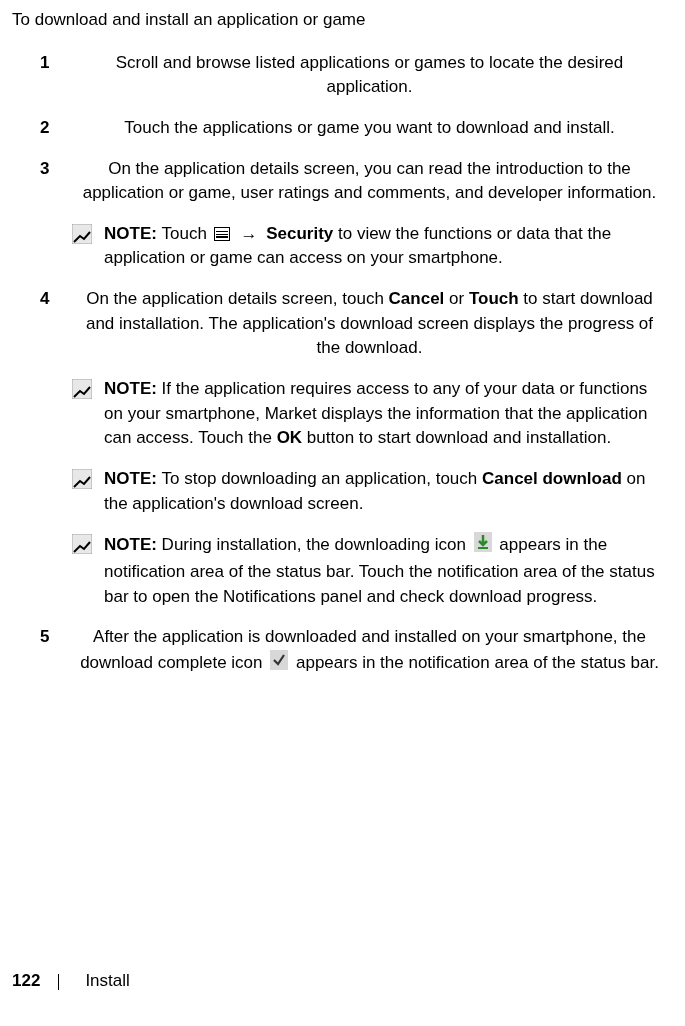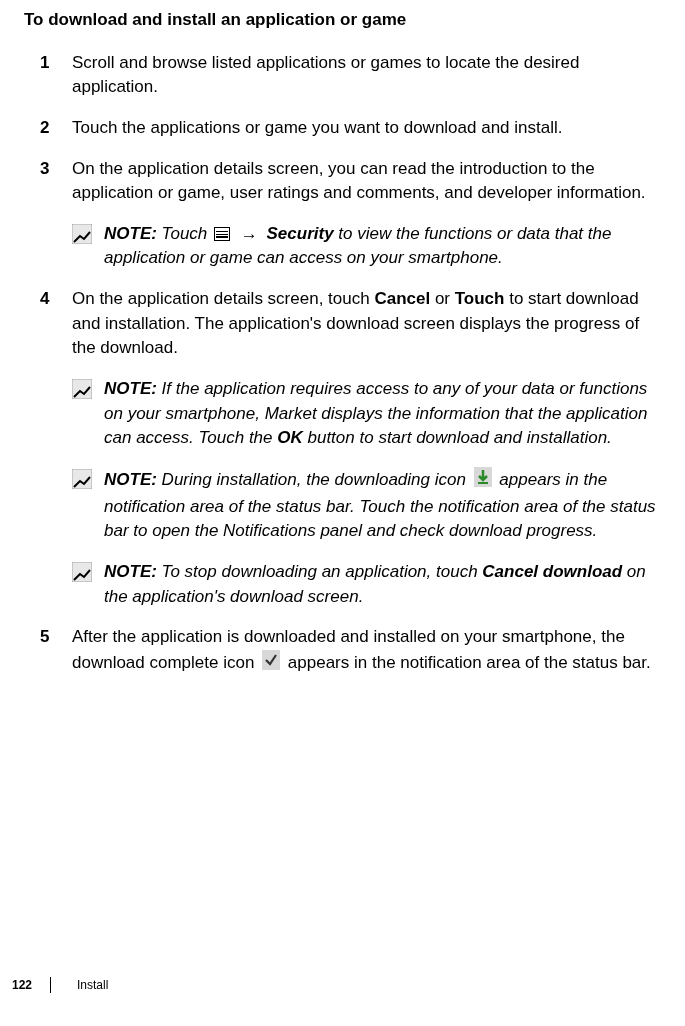"To download and install an" .heading { font-weight: bold -> normal; margin-left: 12px -> 0 }
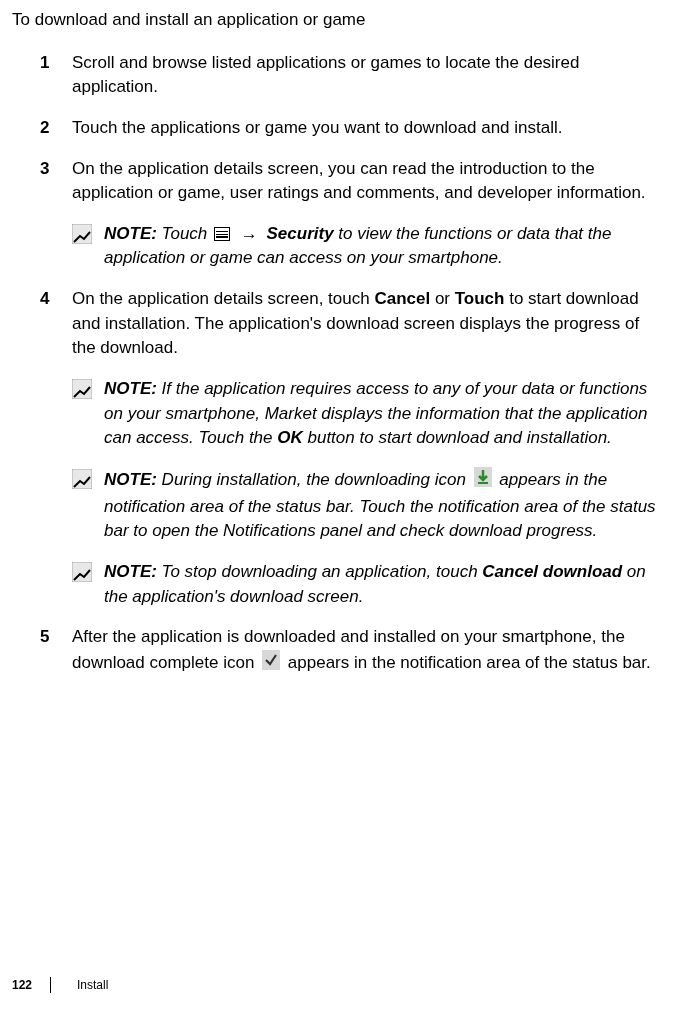"Scroll and browse listed applications" .step-text { text-align: none -> center }
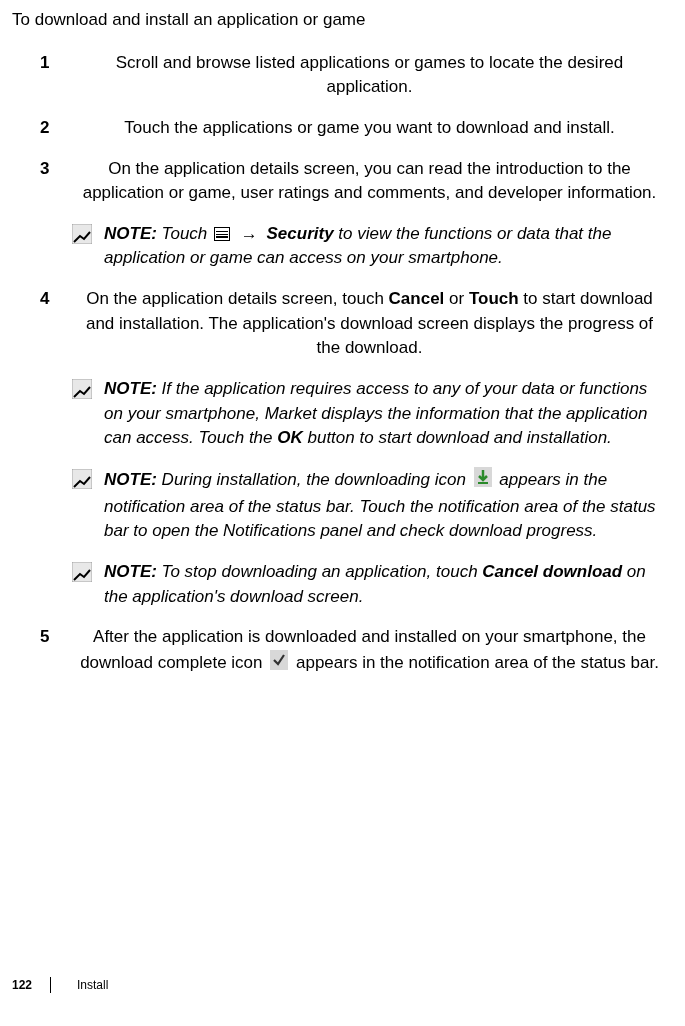"NOTE: Touch → Security to" .note-text { font-style: italic -> none }
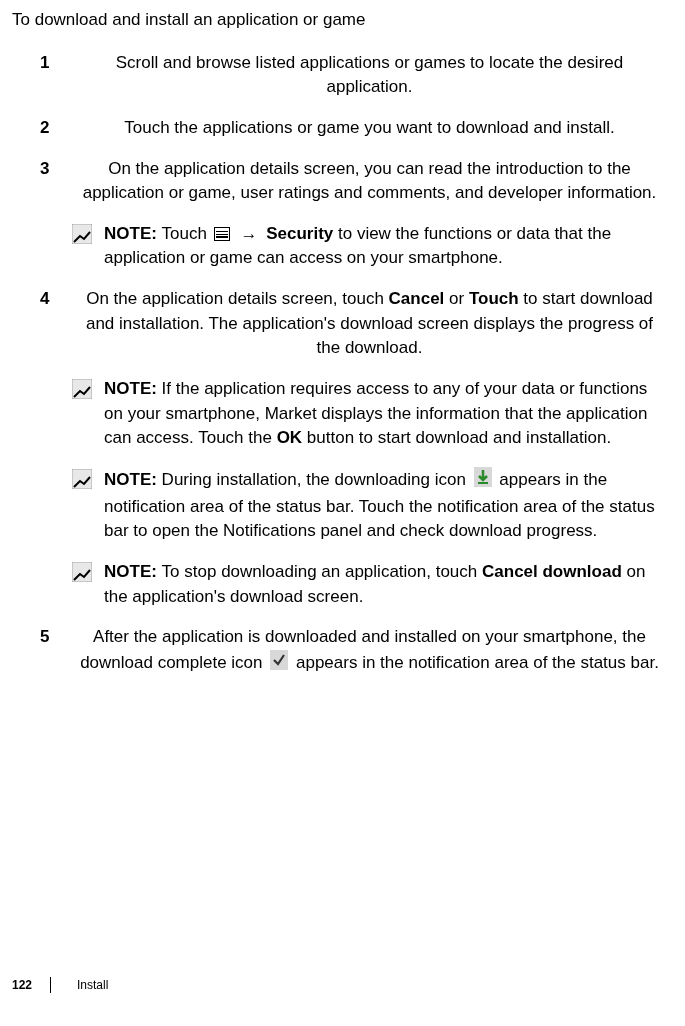"NOTE: During installation, the" div.note-block { order: before "NOTE: To stop downloading an" -> after "NOTE: To stop downloading an" }
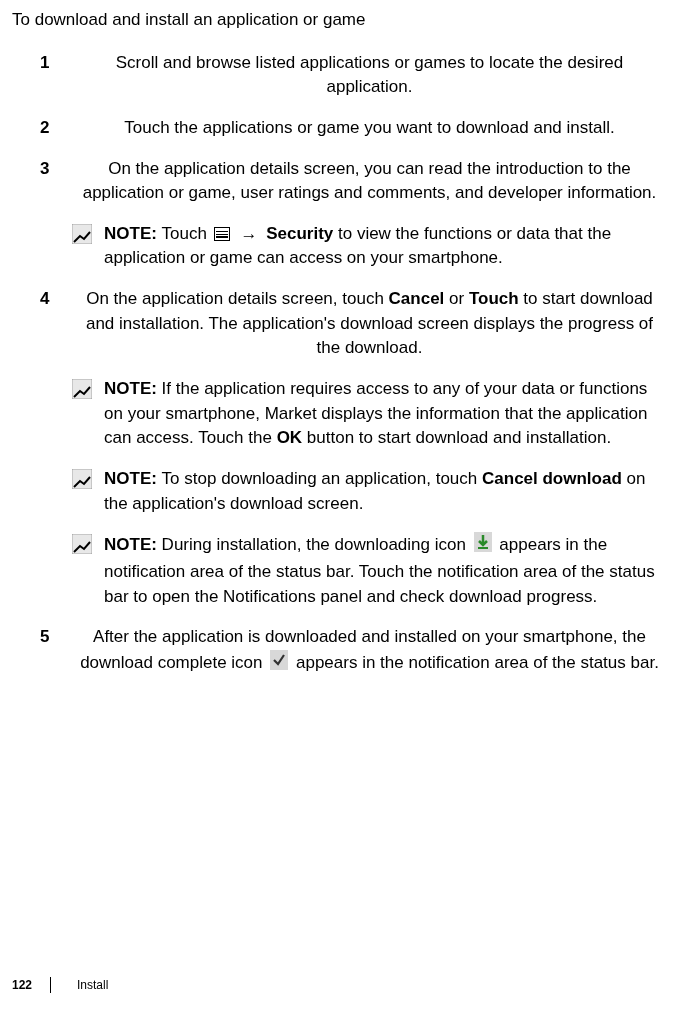"122" .footer { font-size: 12px -> 17px }
